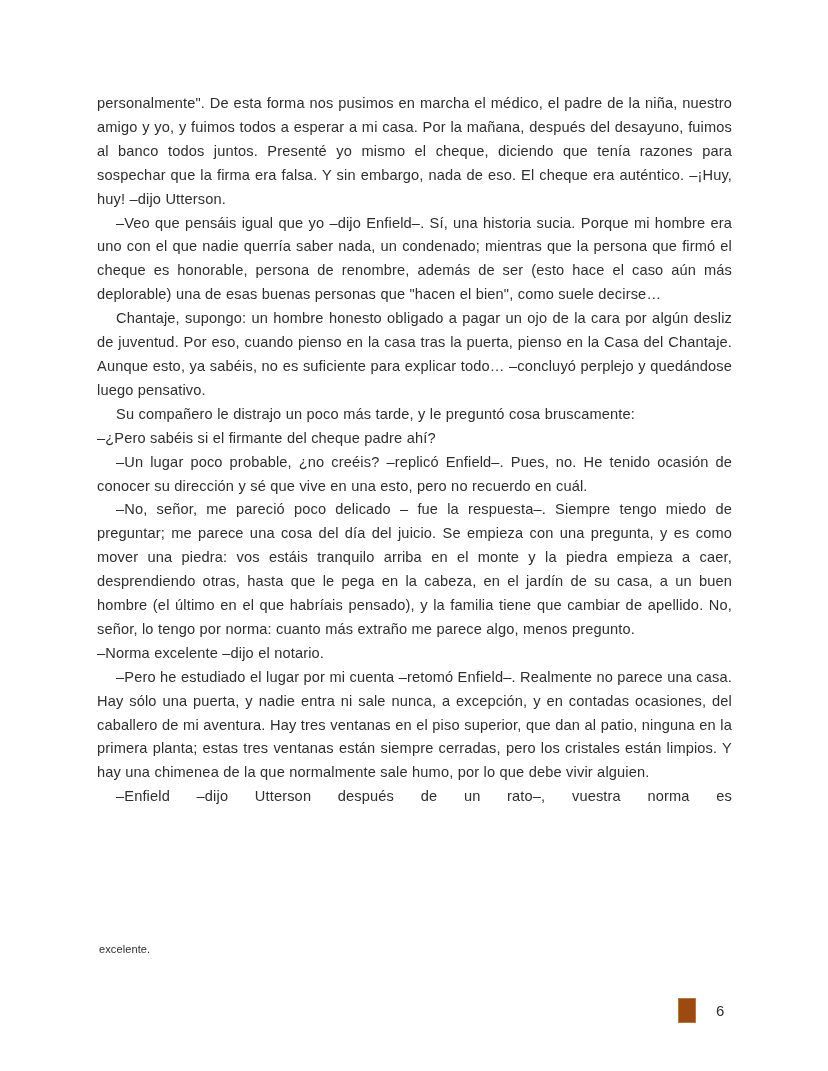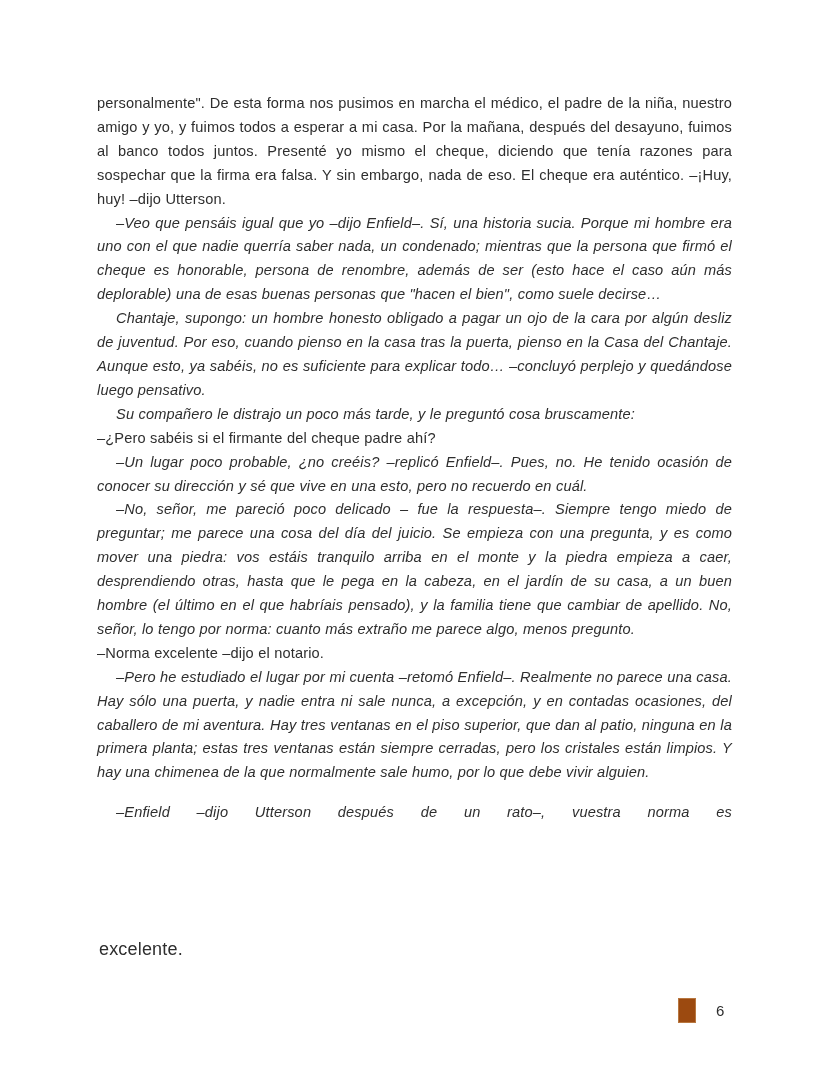"–Veo que pensáis igual que" .para.indent { font-style: italic -> none }
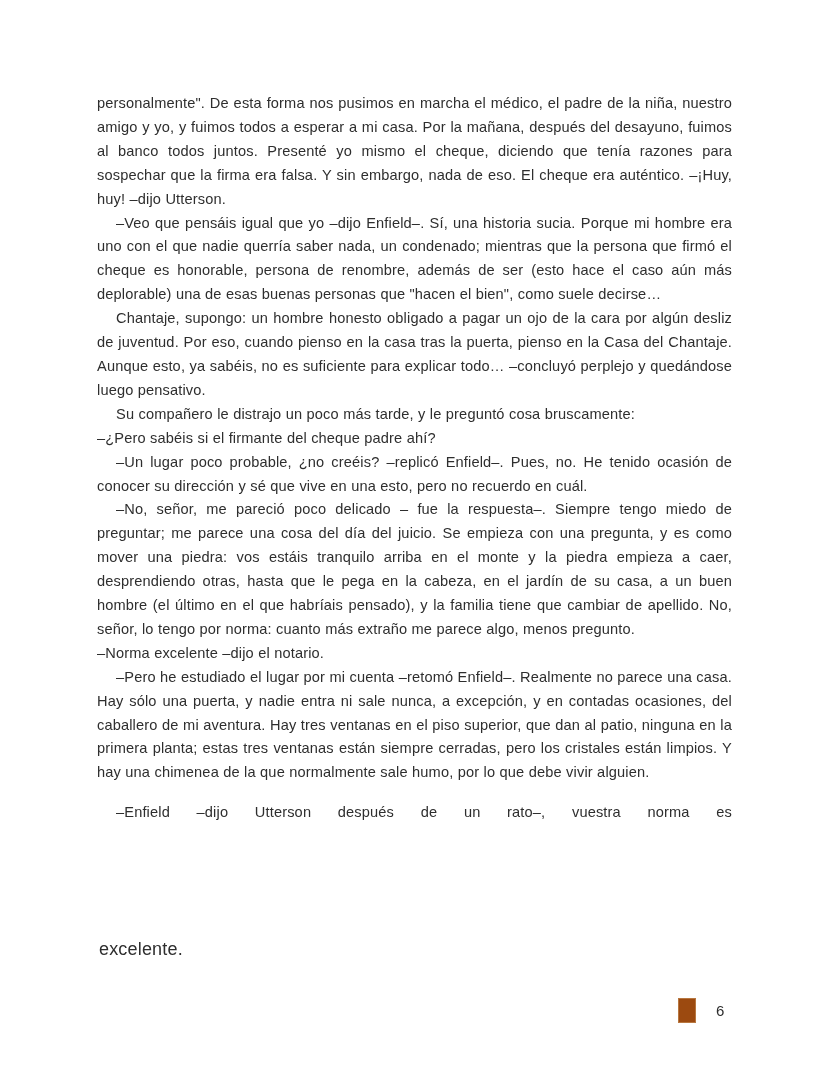"–Enfield –dijo Utterson después de" .para.force-justify { margin-top: 16px -> none }
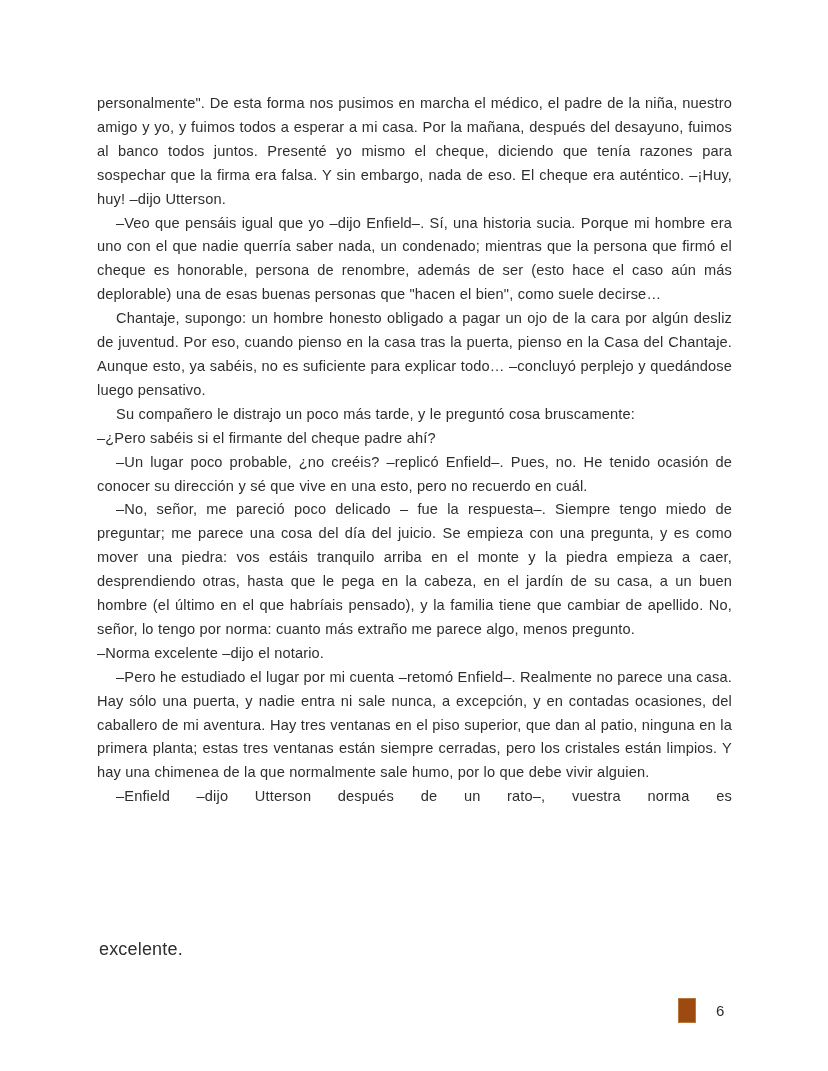"excelente." .tail-line { font-size: 18px -> 11px }
